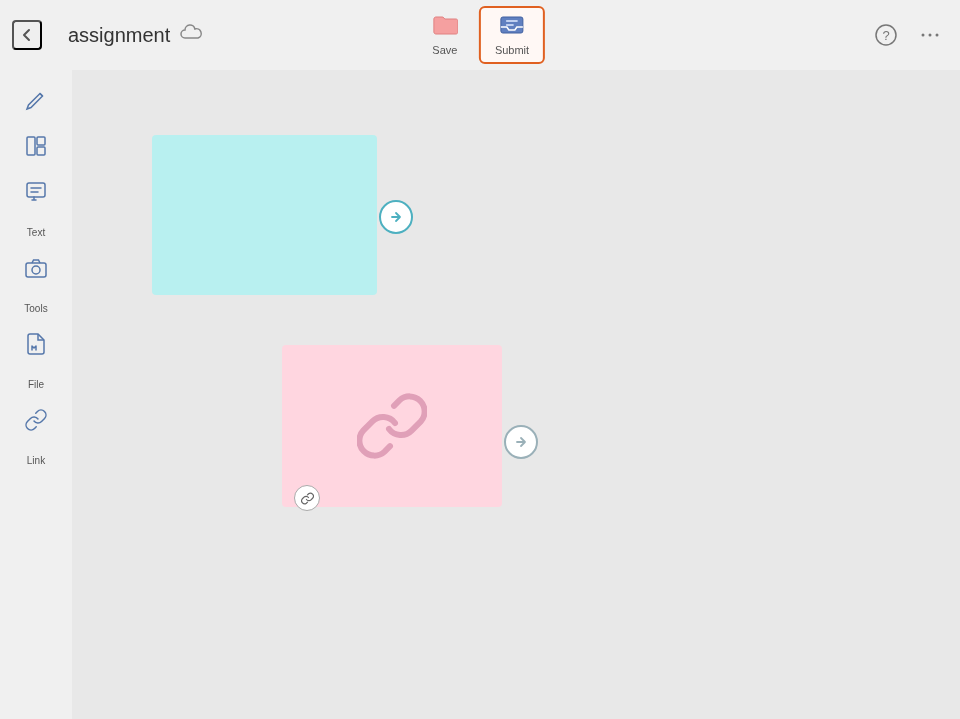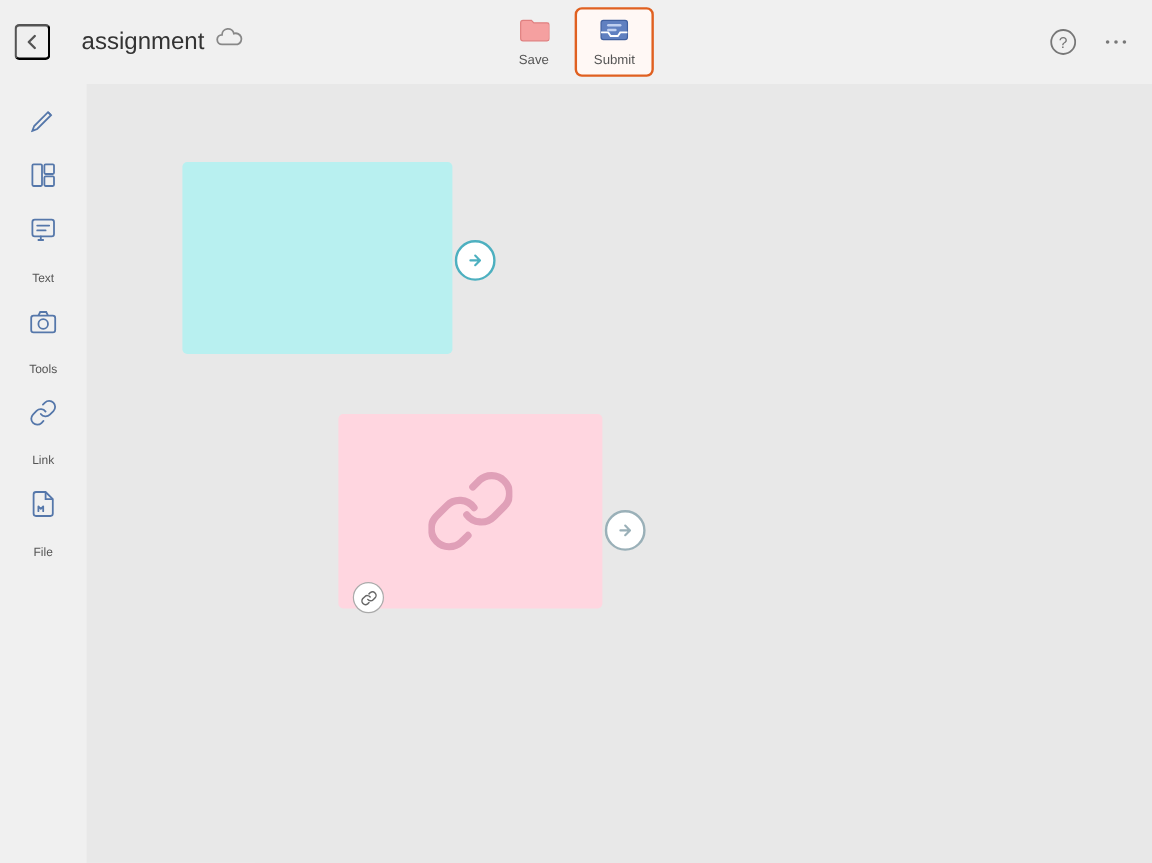"Link" div.sidebar-item { order: before "File" -> after "File" }
